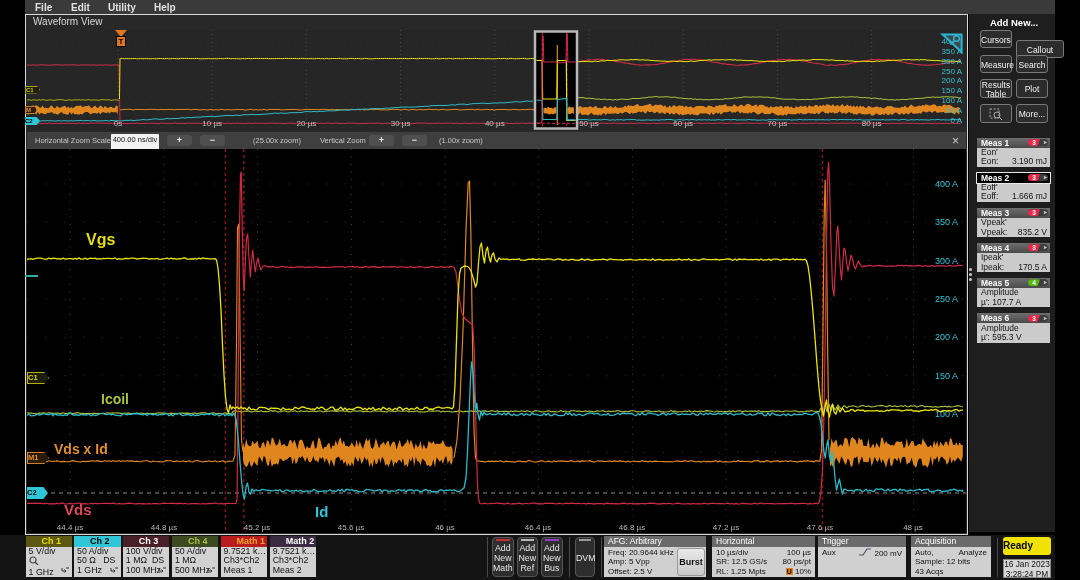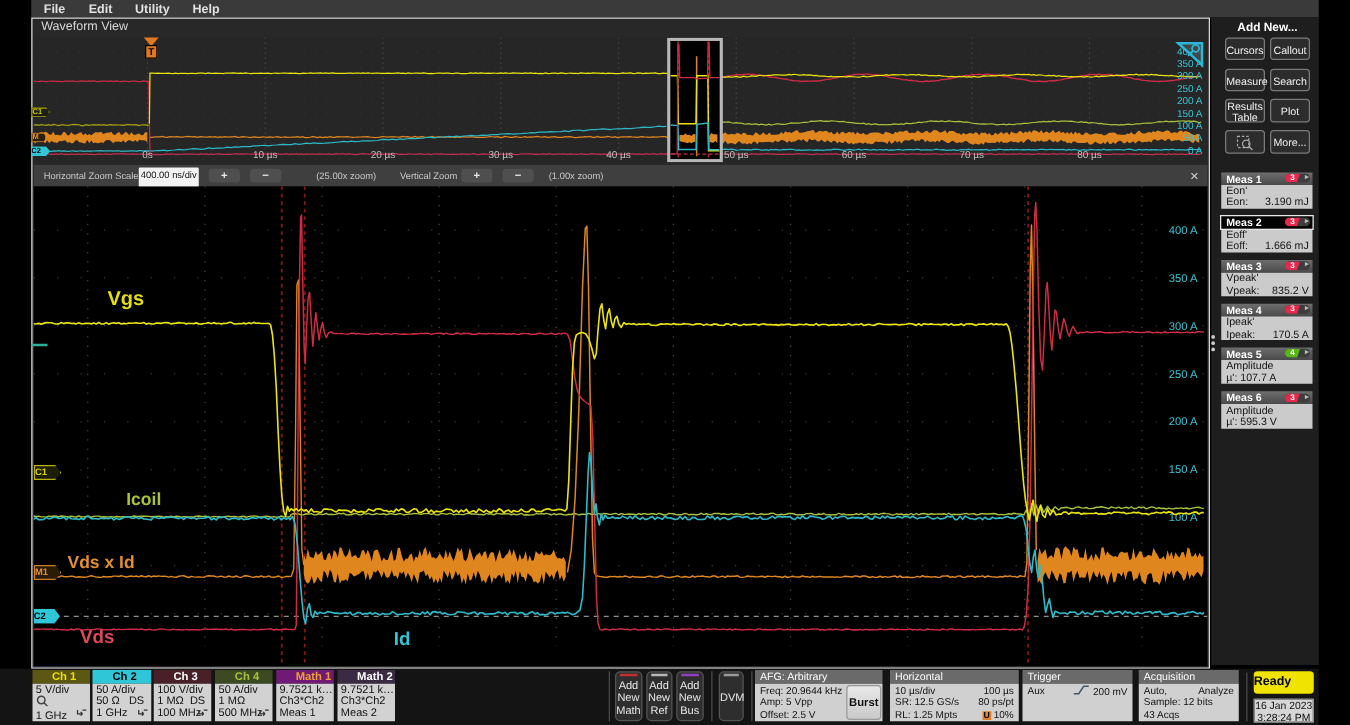"Callout" div.rbtn { top: 30px -> 40px; width: 32px -> 48px }
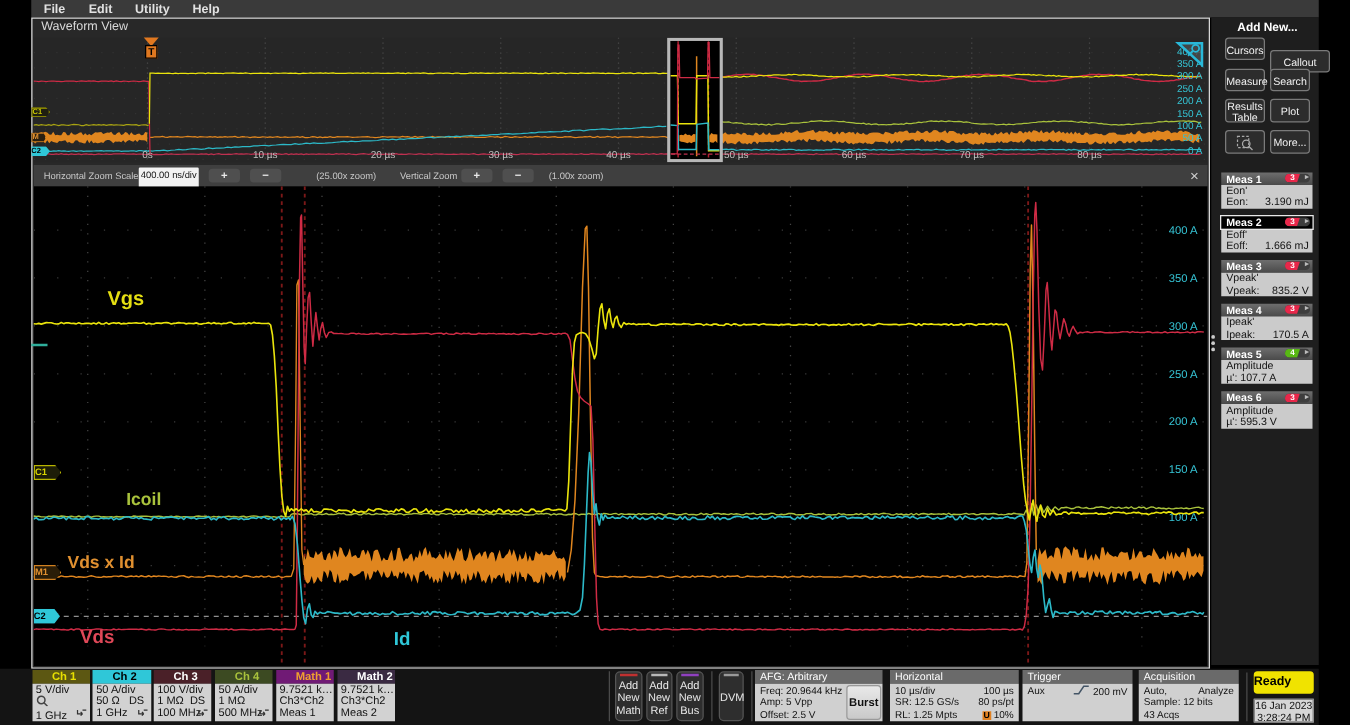"44.4 µs" div.abs { html: none -> <div> <span>44.4 µs</span> <span>44.8 µs</span> <span>45.2 µs</span> <span>45.6 µs</span> <span>46 µs</span> <span>46.4 µs</span> <span>46.8 µs</span> <span>47.2 µs</span> <span>47.6 µs</span> <span>48 µs</span> </div> }
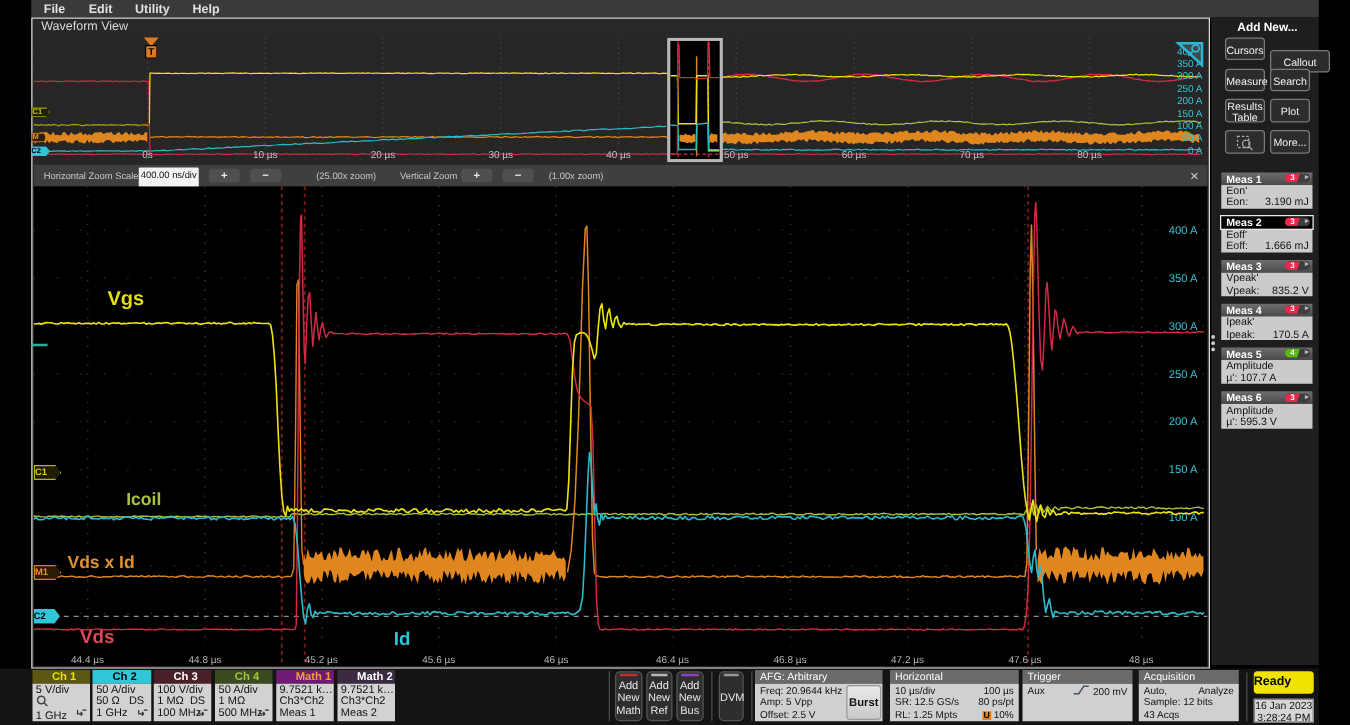"Math 1" div.h { background: #701a75 -> #b91c1c }
